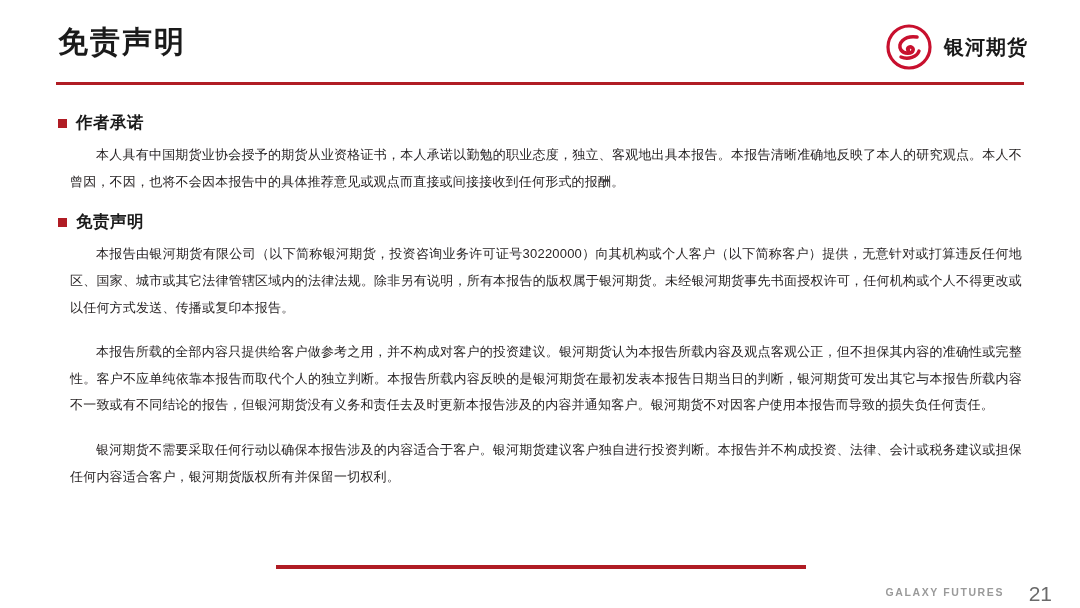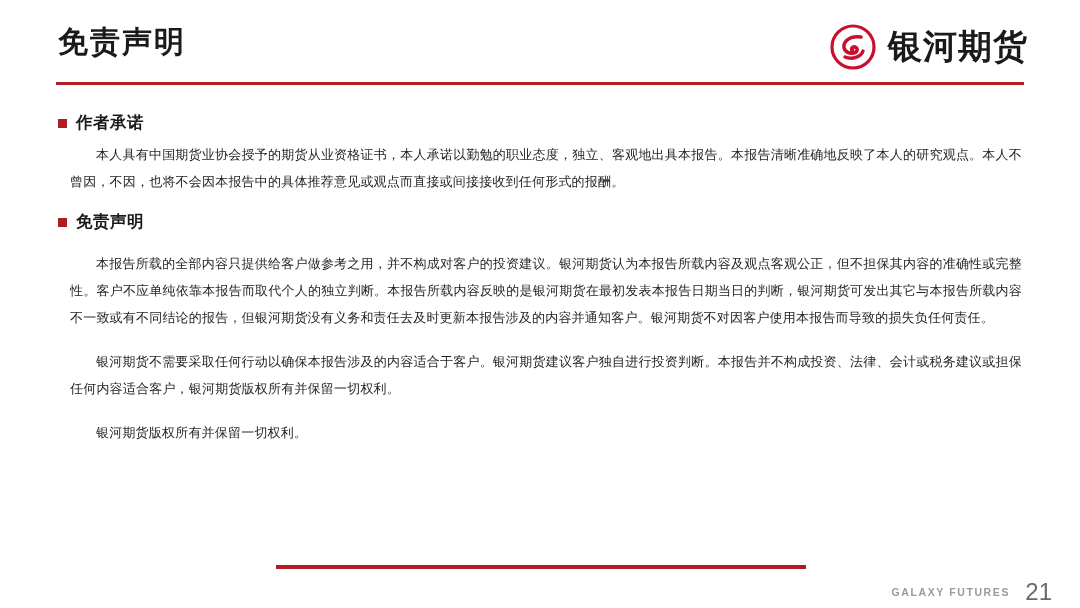"银河期货" .brand-name { font-size: 34px -> 20px }
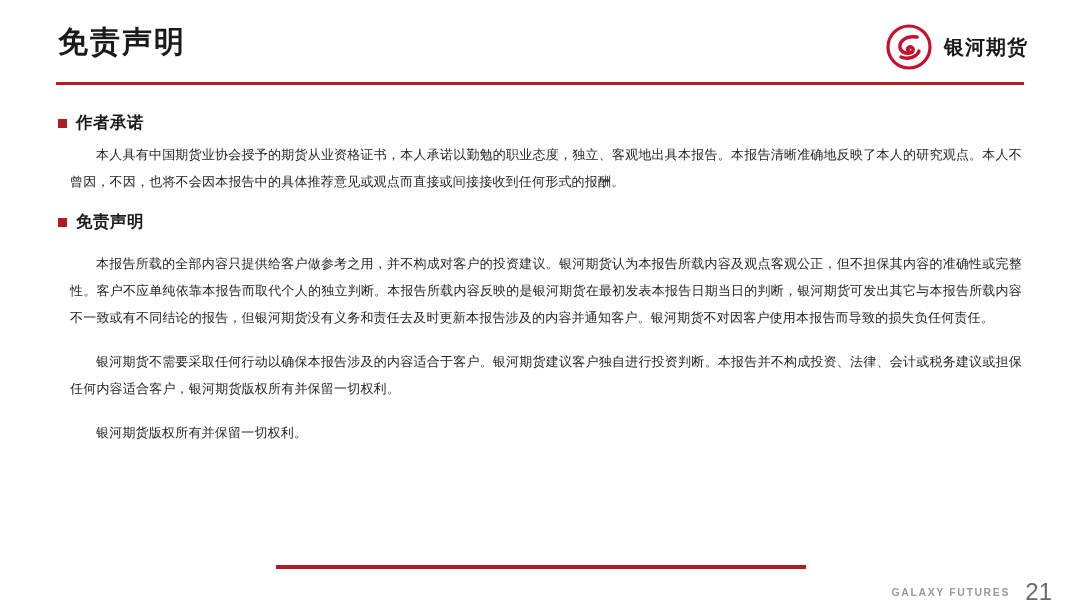"本报告由银河期货有限公司（以下简称银河期货，投资咨询业务许可证号30220000" p.para { html: none -> <p>本报告由银河期货有限公司（以下简称银河期货，投资咨询业务许可证号30220000）向其机构或个人客户（以下简称客户）提供，无意针对或打算违反任何地区、国家、城市或其它法律管辖区域内的法律法规。除非另有说明，所有本报告的版权属于银河期货。未经银河期货事先书面授权许可，任何机构或个人不得更改或以任何方式发送、传播或复印本报告。</p> }
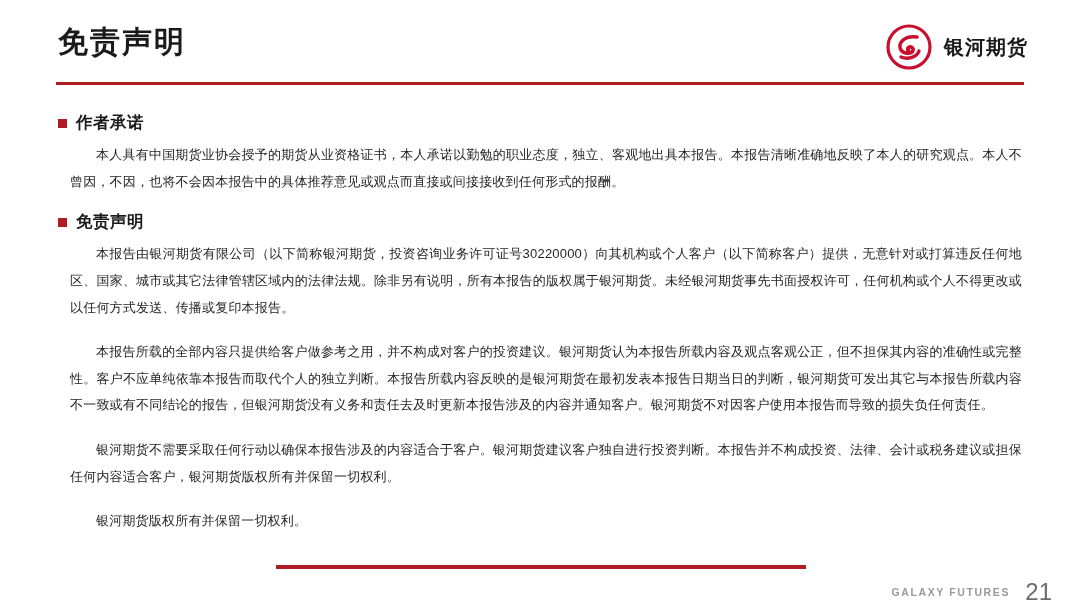"银河期货版权所有并保留一切权利。" p.para { html: <p>银河期货版权所有并保留一切权利。</p> -> none }
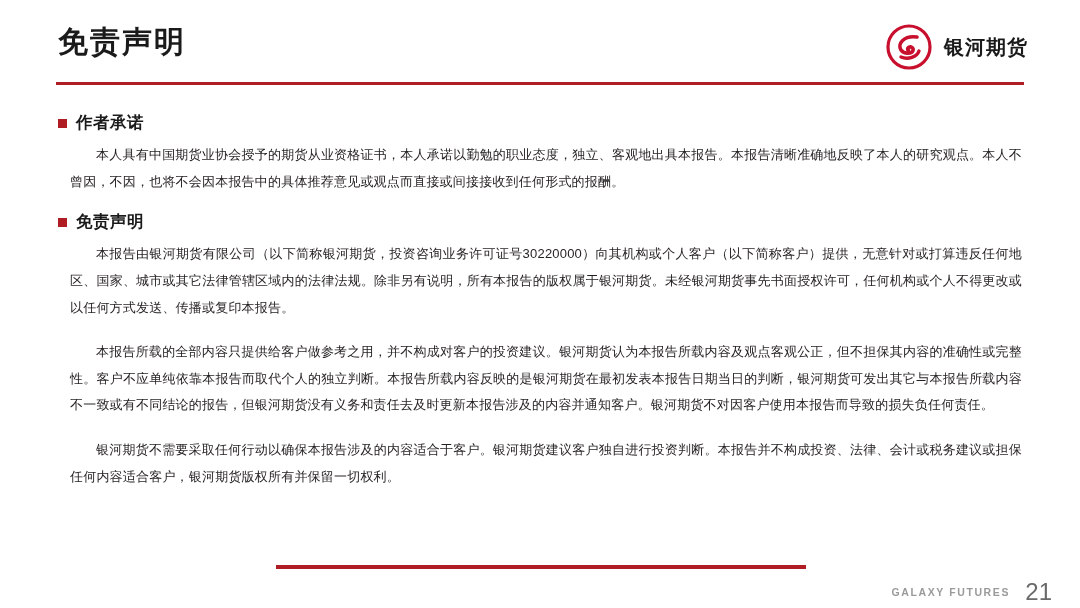"GALAXY FUTURES" .footer-brand { right: 70px -> 76px }
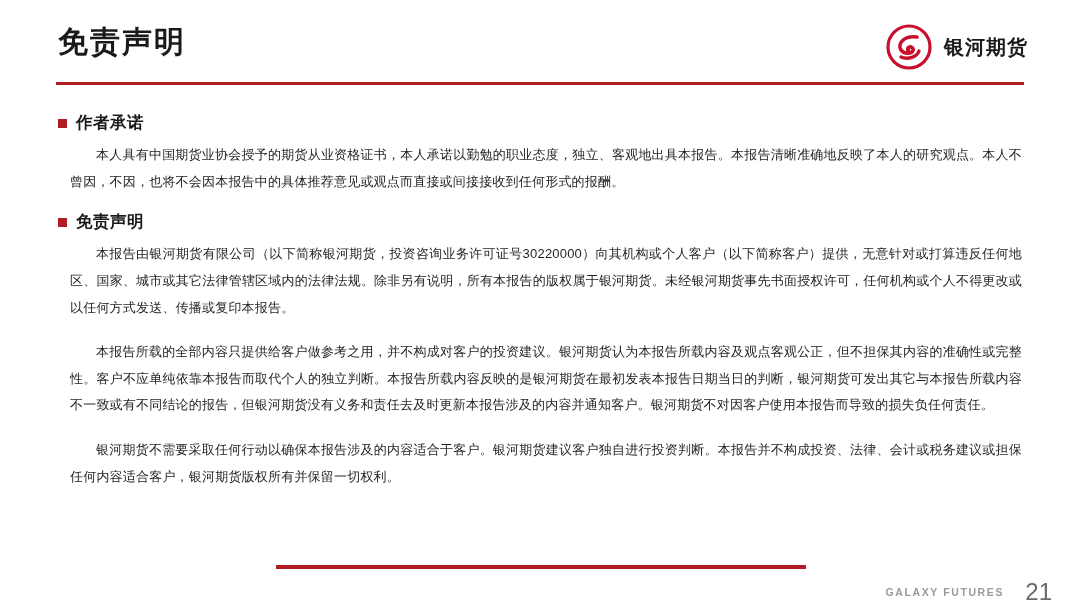"21" .page-number { font-size: 24px -> 21px }
